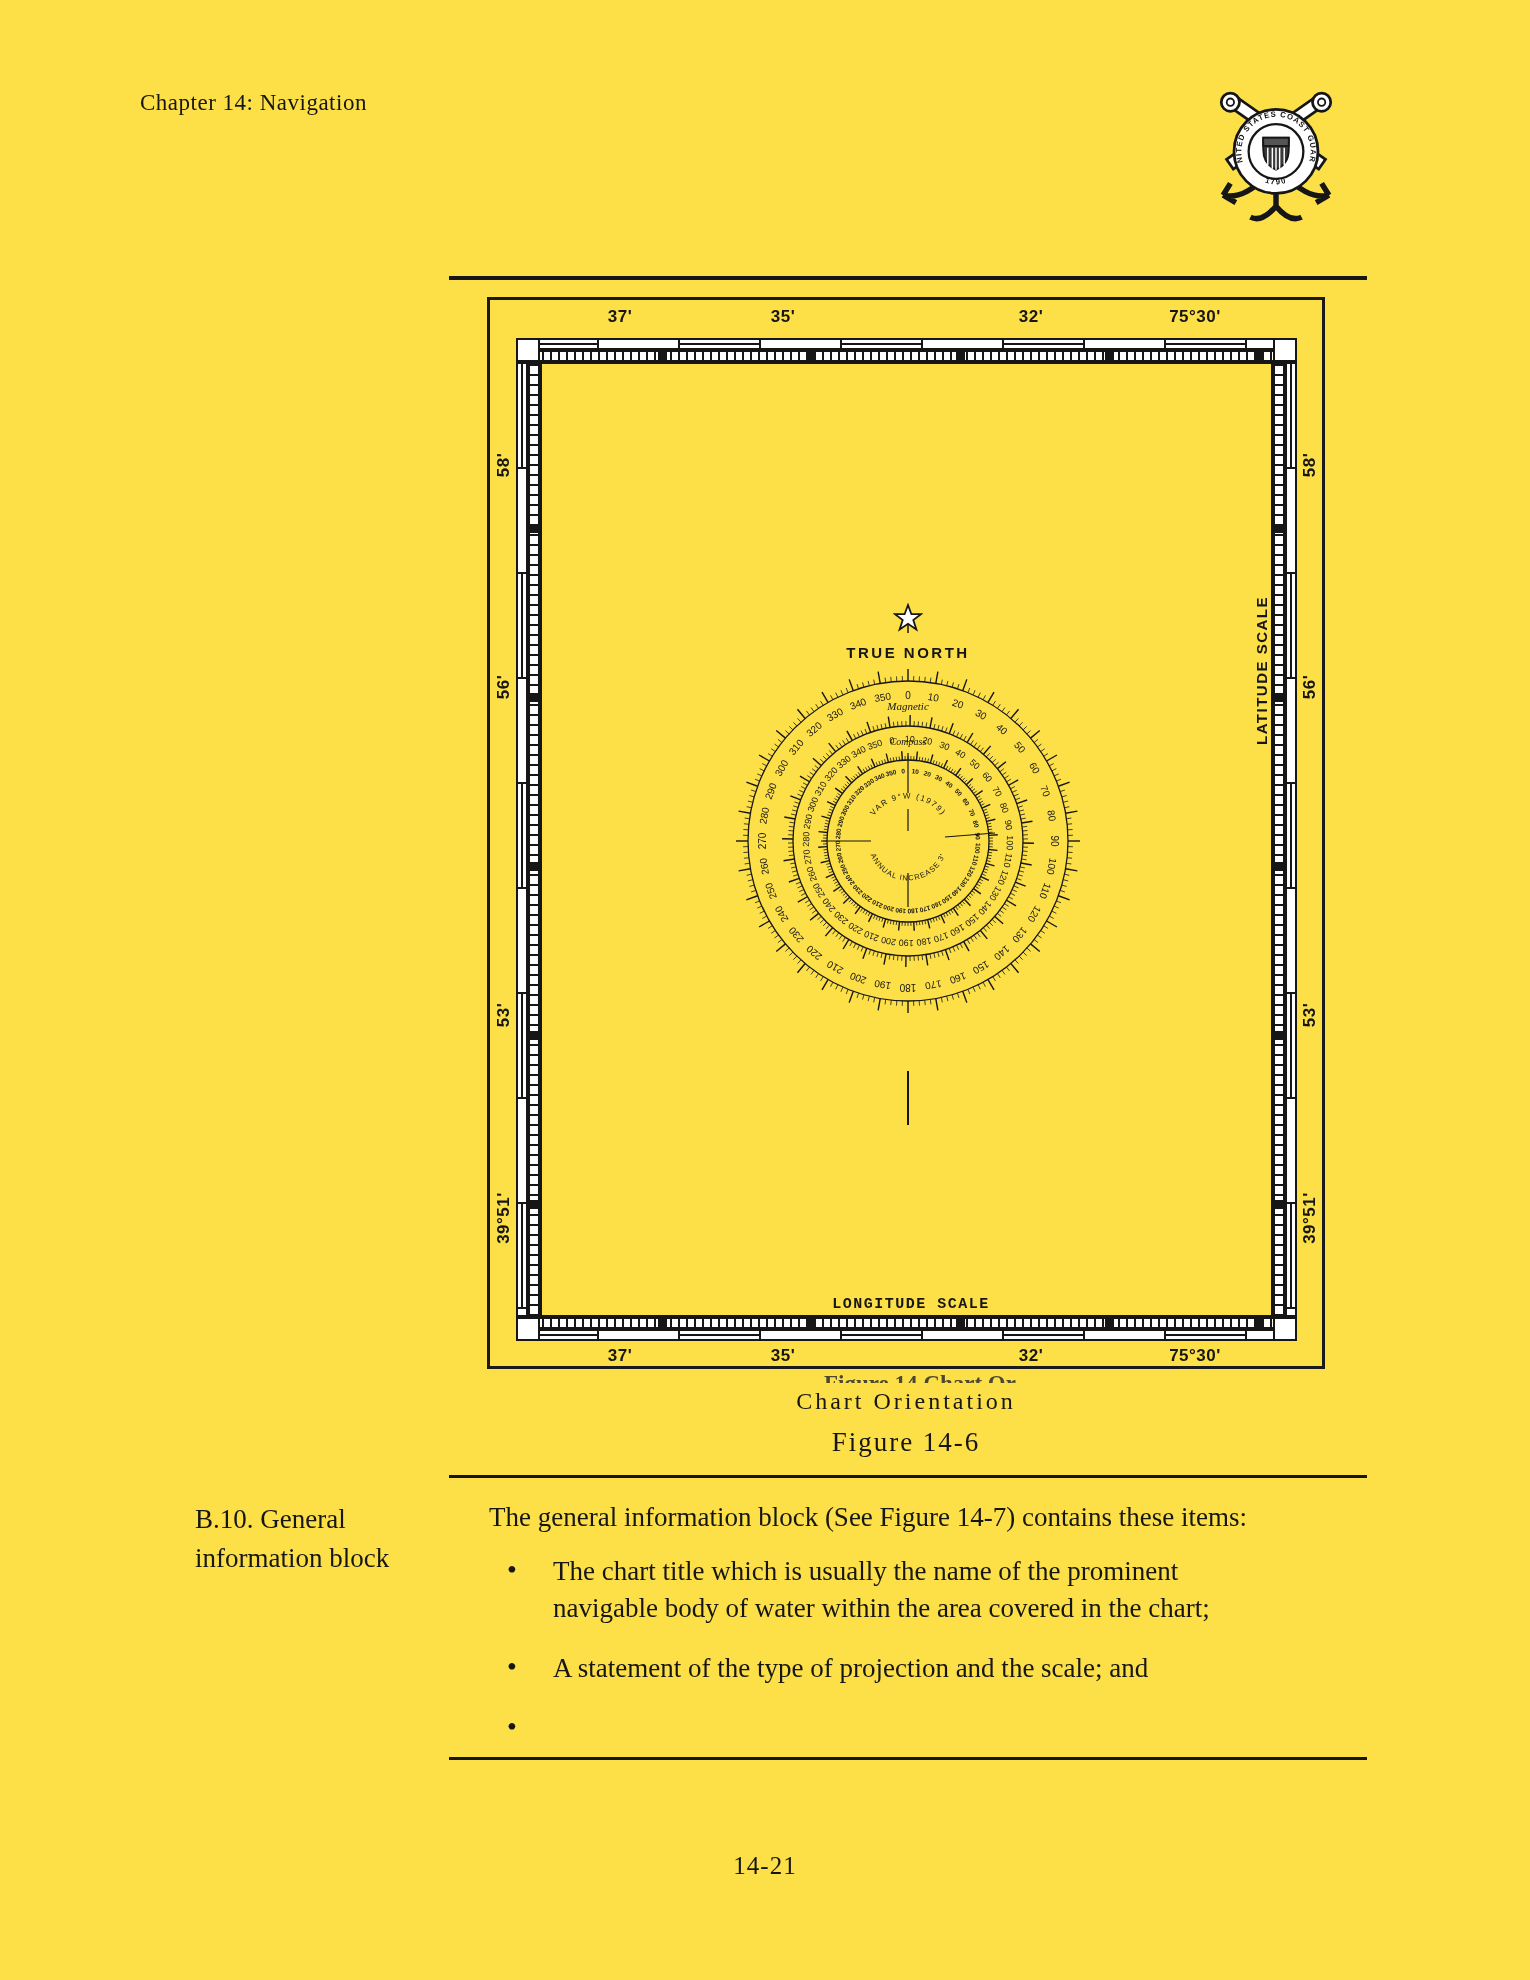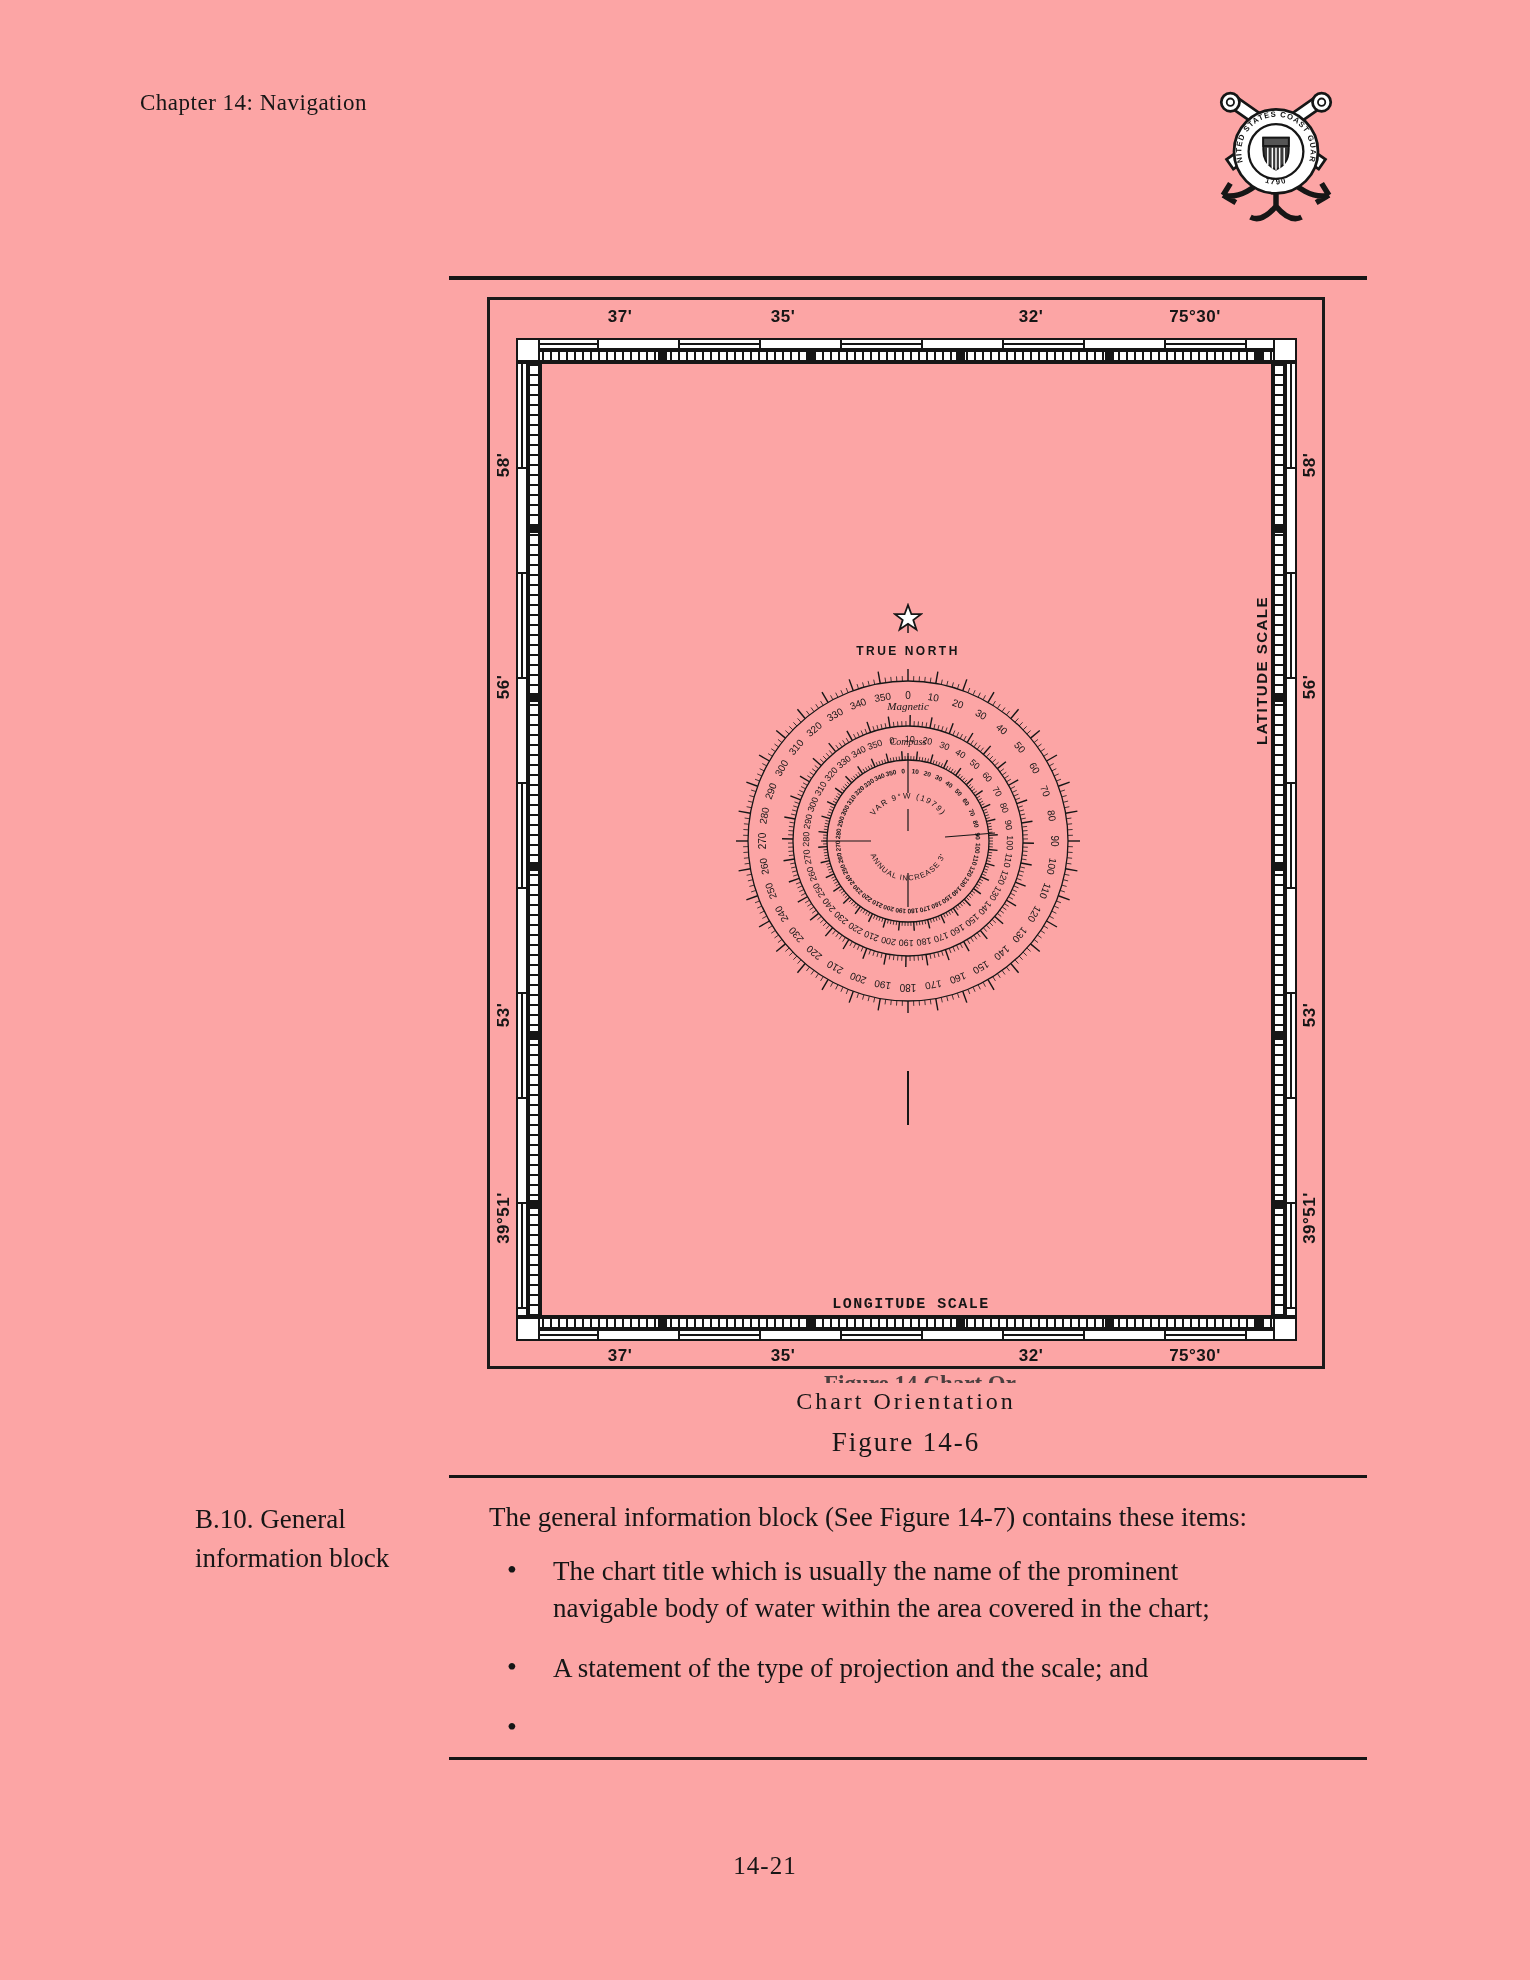"Chapter 14: Navigation" .page { background: #fca5a5 -> #fde047 }
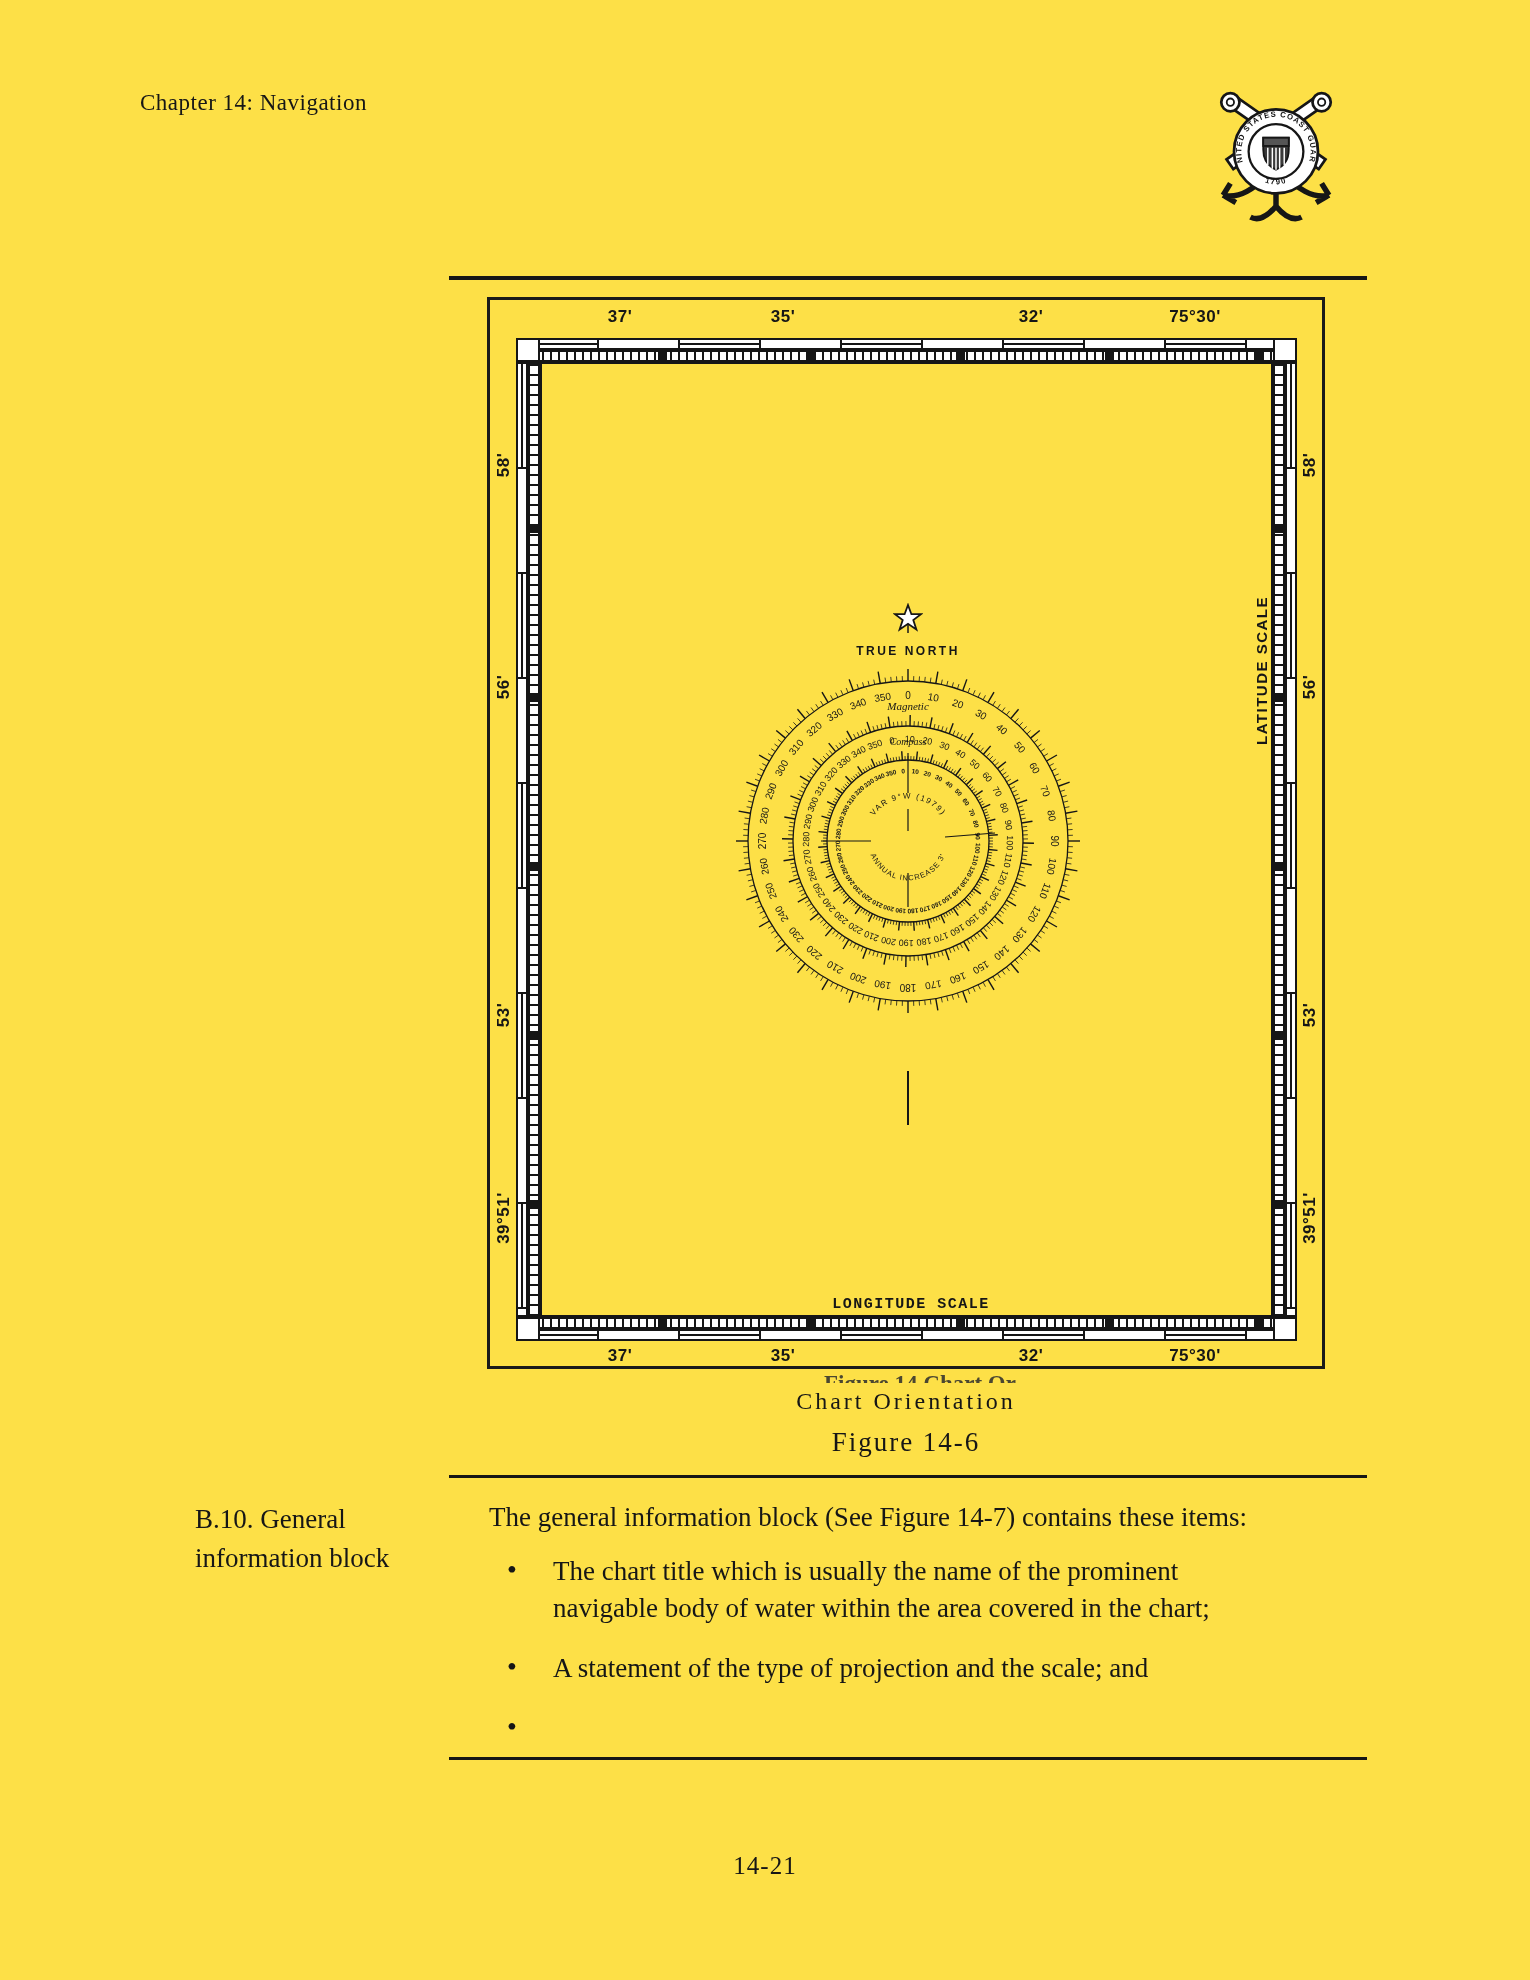"TRUE NORTH" .true-north { font-size: 12px -> 15px }
